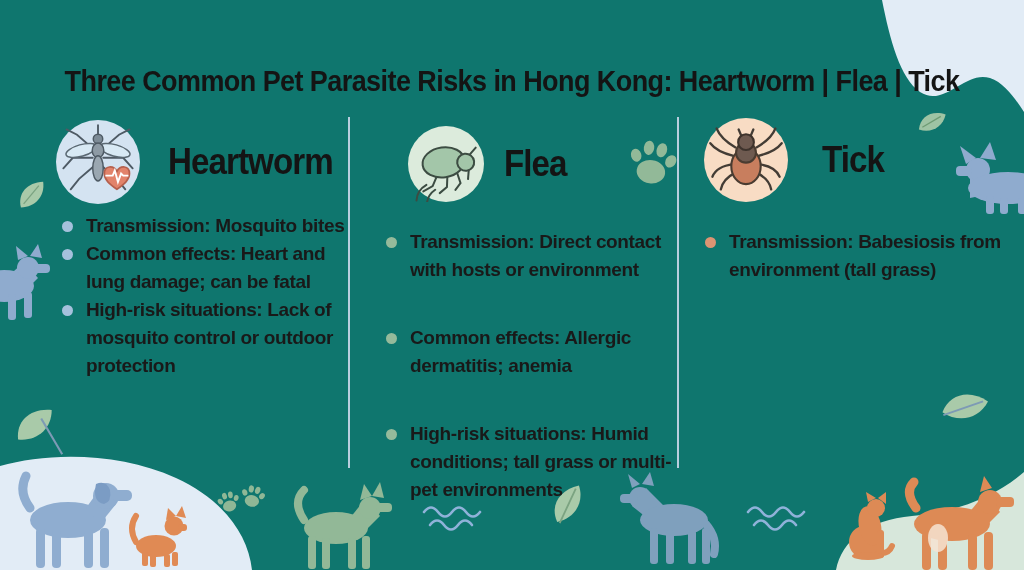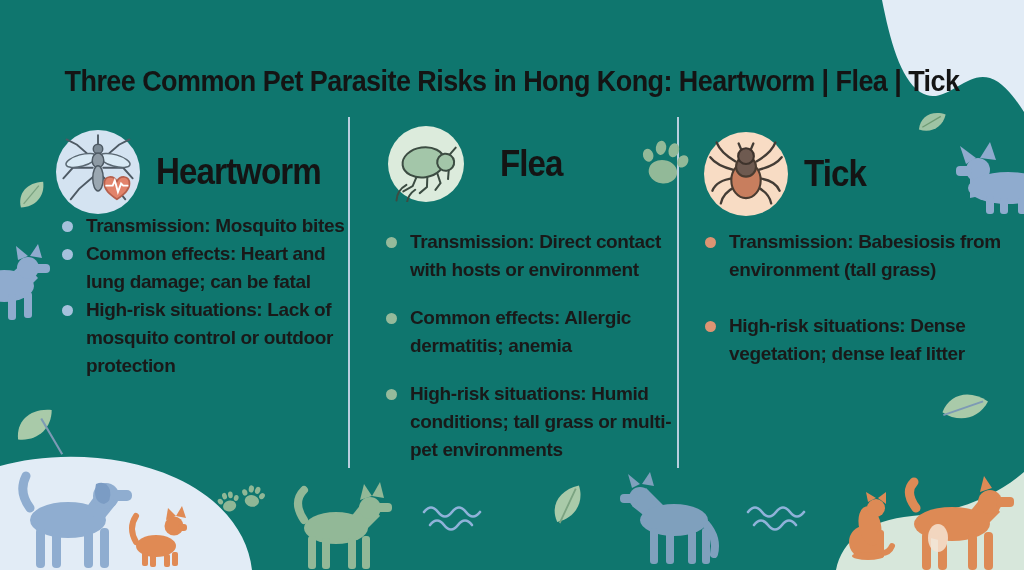"Heartworm" .hdr1 { gap: 16px -> 28px; top: 130px -> 120px }
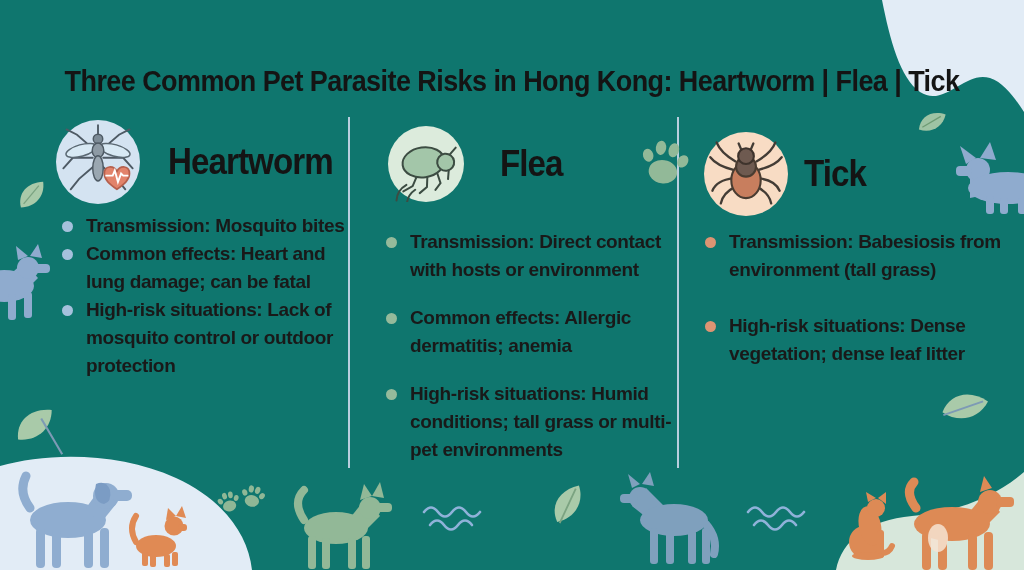"Flea" .hdr2 { gap: 36px -> 20px; left: 388px -> 408px }
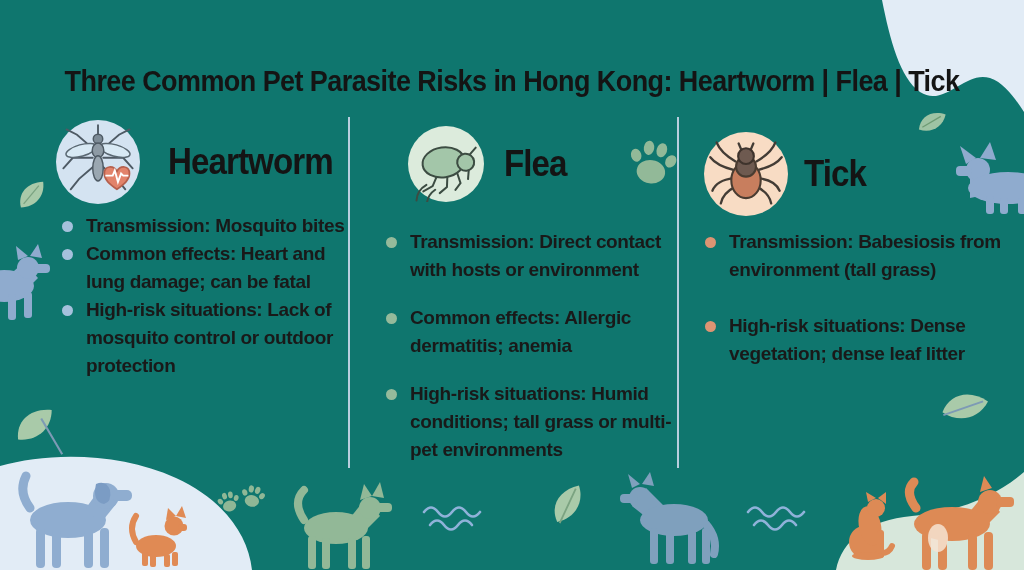"Tick" .hdr3 { gap: 16px -> 34px; top: 132px -> 118px }
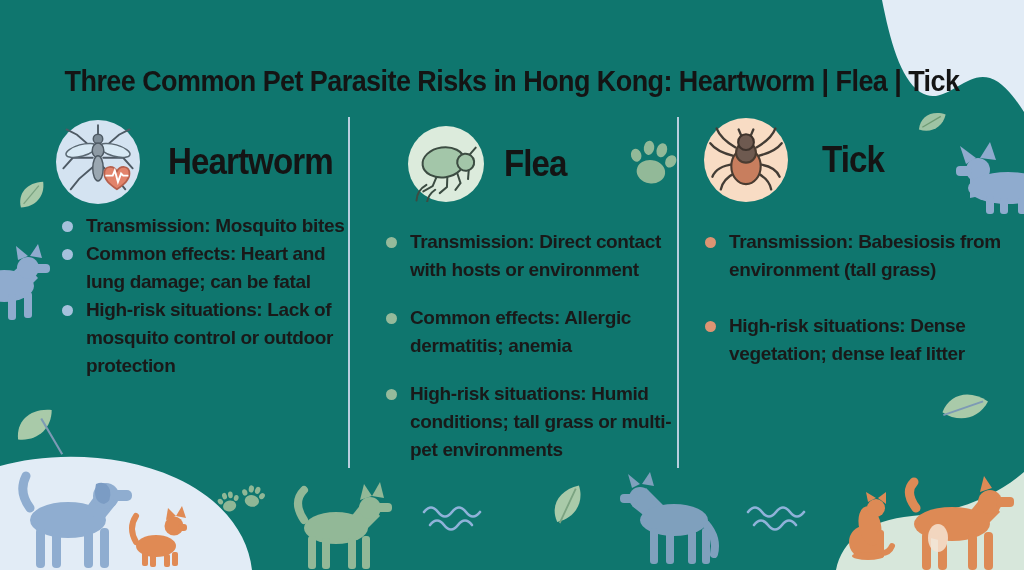"Transmission: Direct contact with hosts" .ul2 { gap: 20px -> 40px }
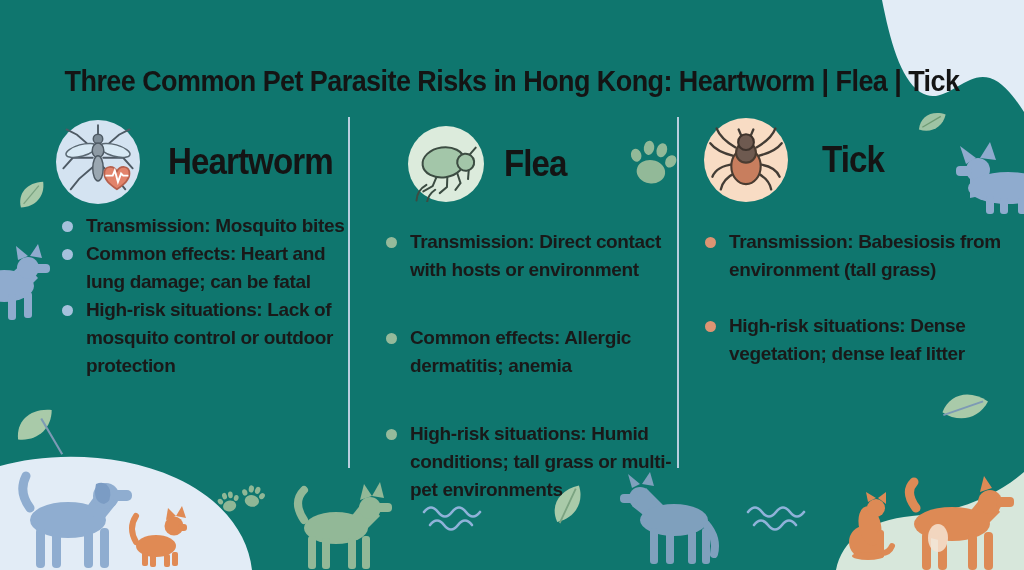"High-risk situations: Dense vegetation;" li { html: <li> <span></span> <span>High-risk situations: Dense vegetation; dense leaf litter</span> </li> -> none }
